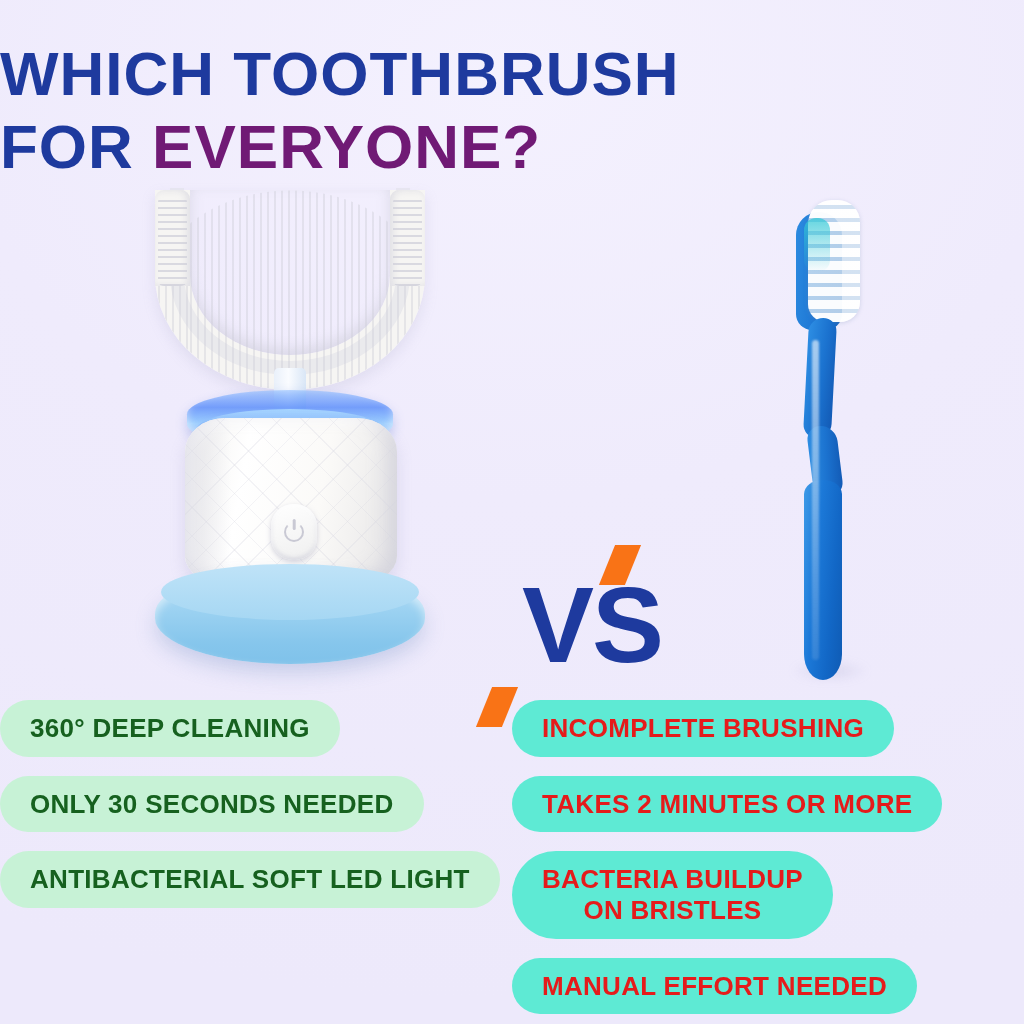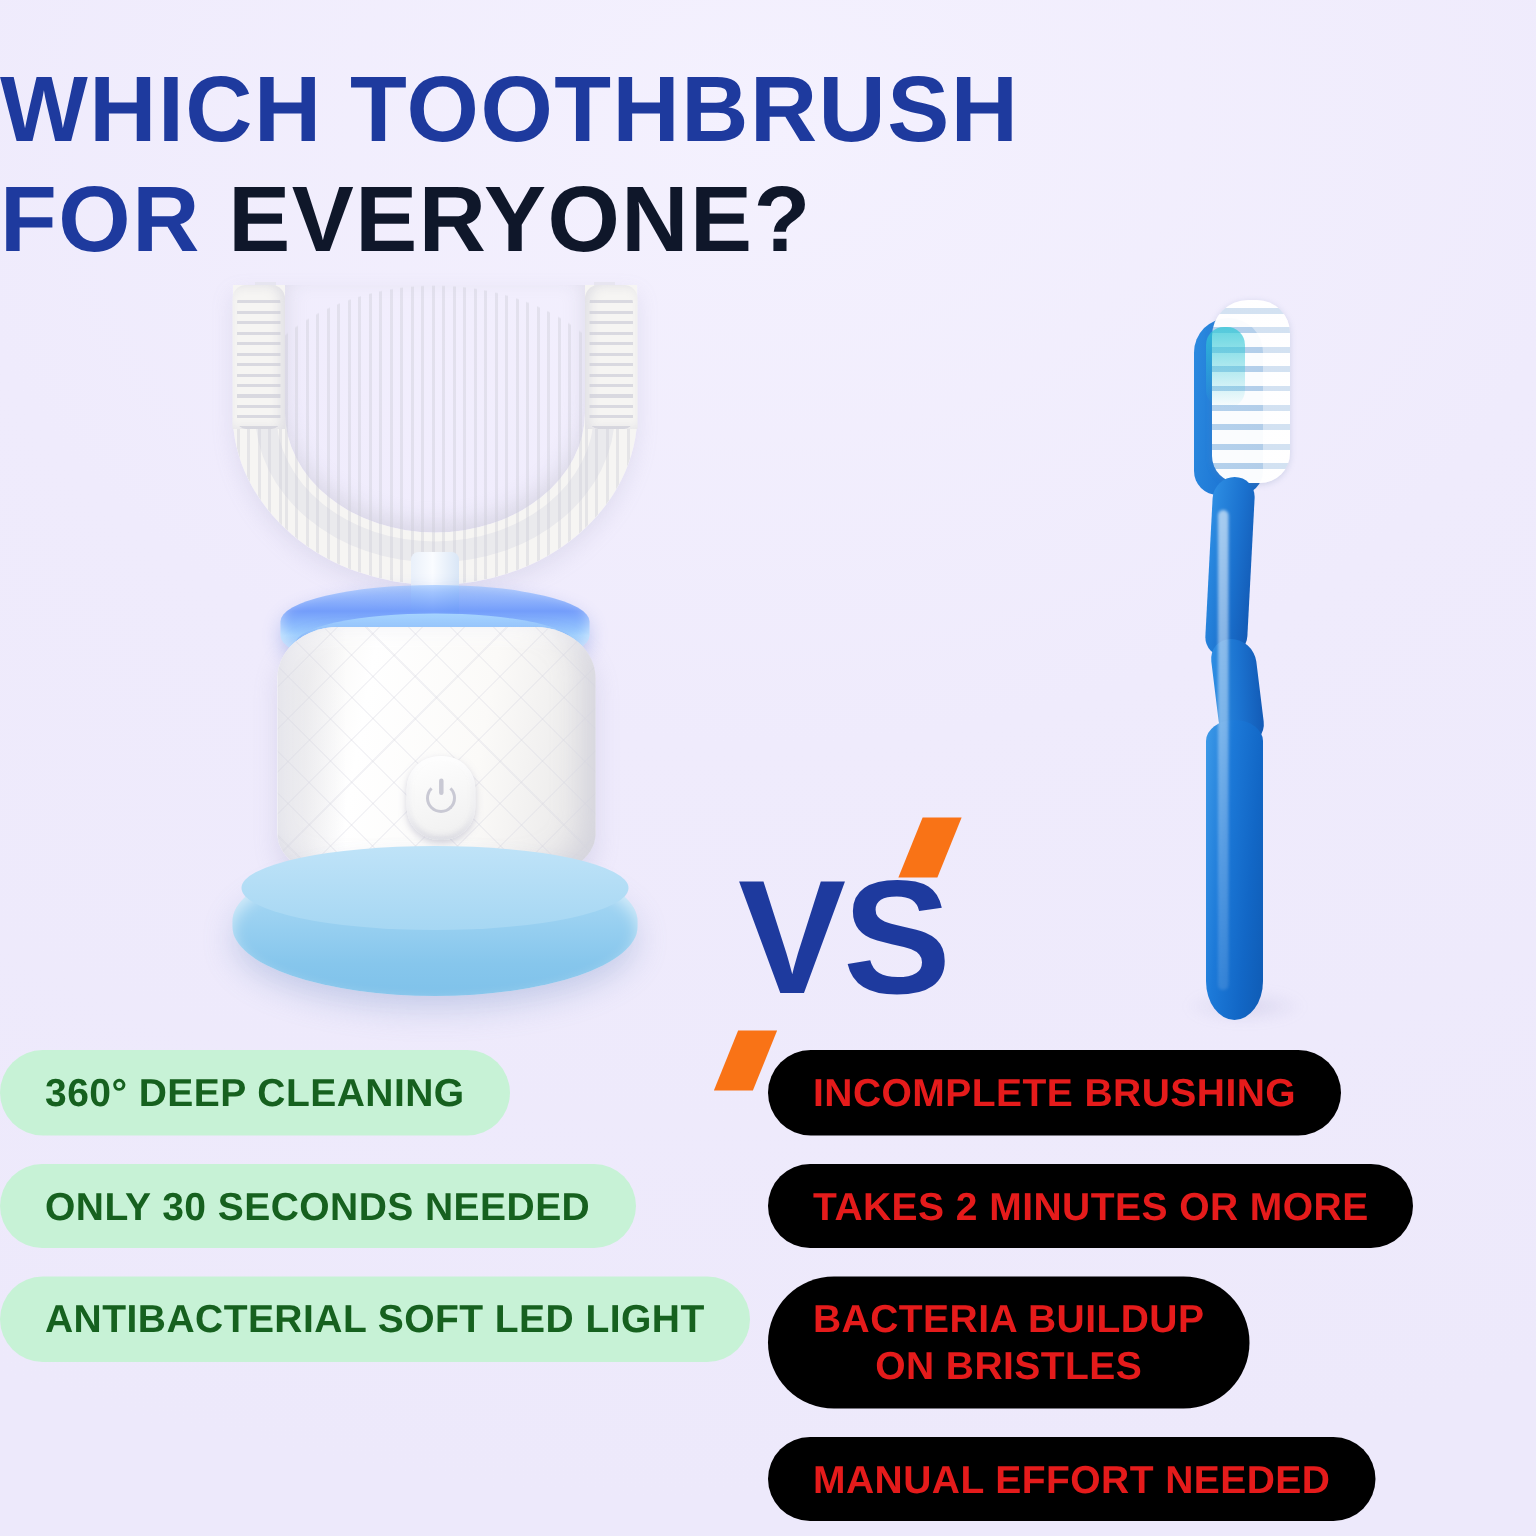"EVERYONE?" .org { color: #0f172a -> #701a75 }
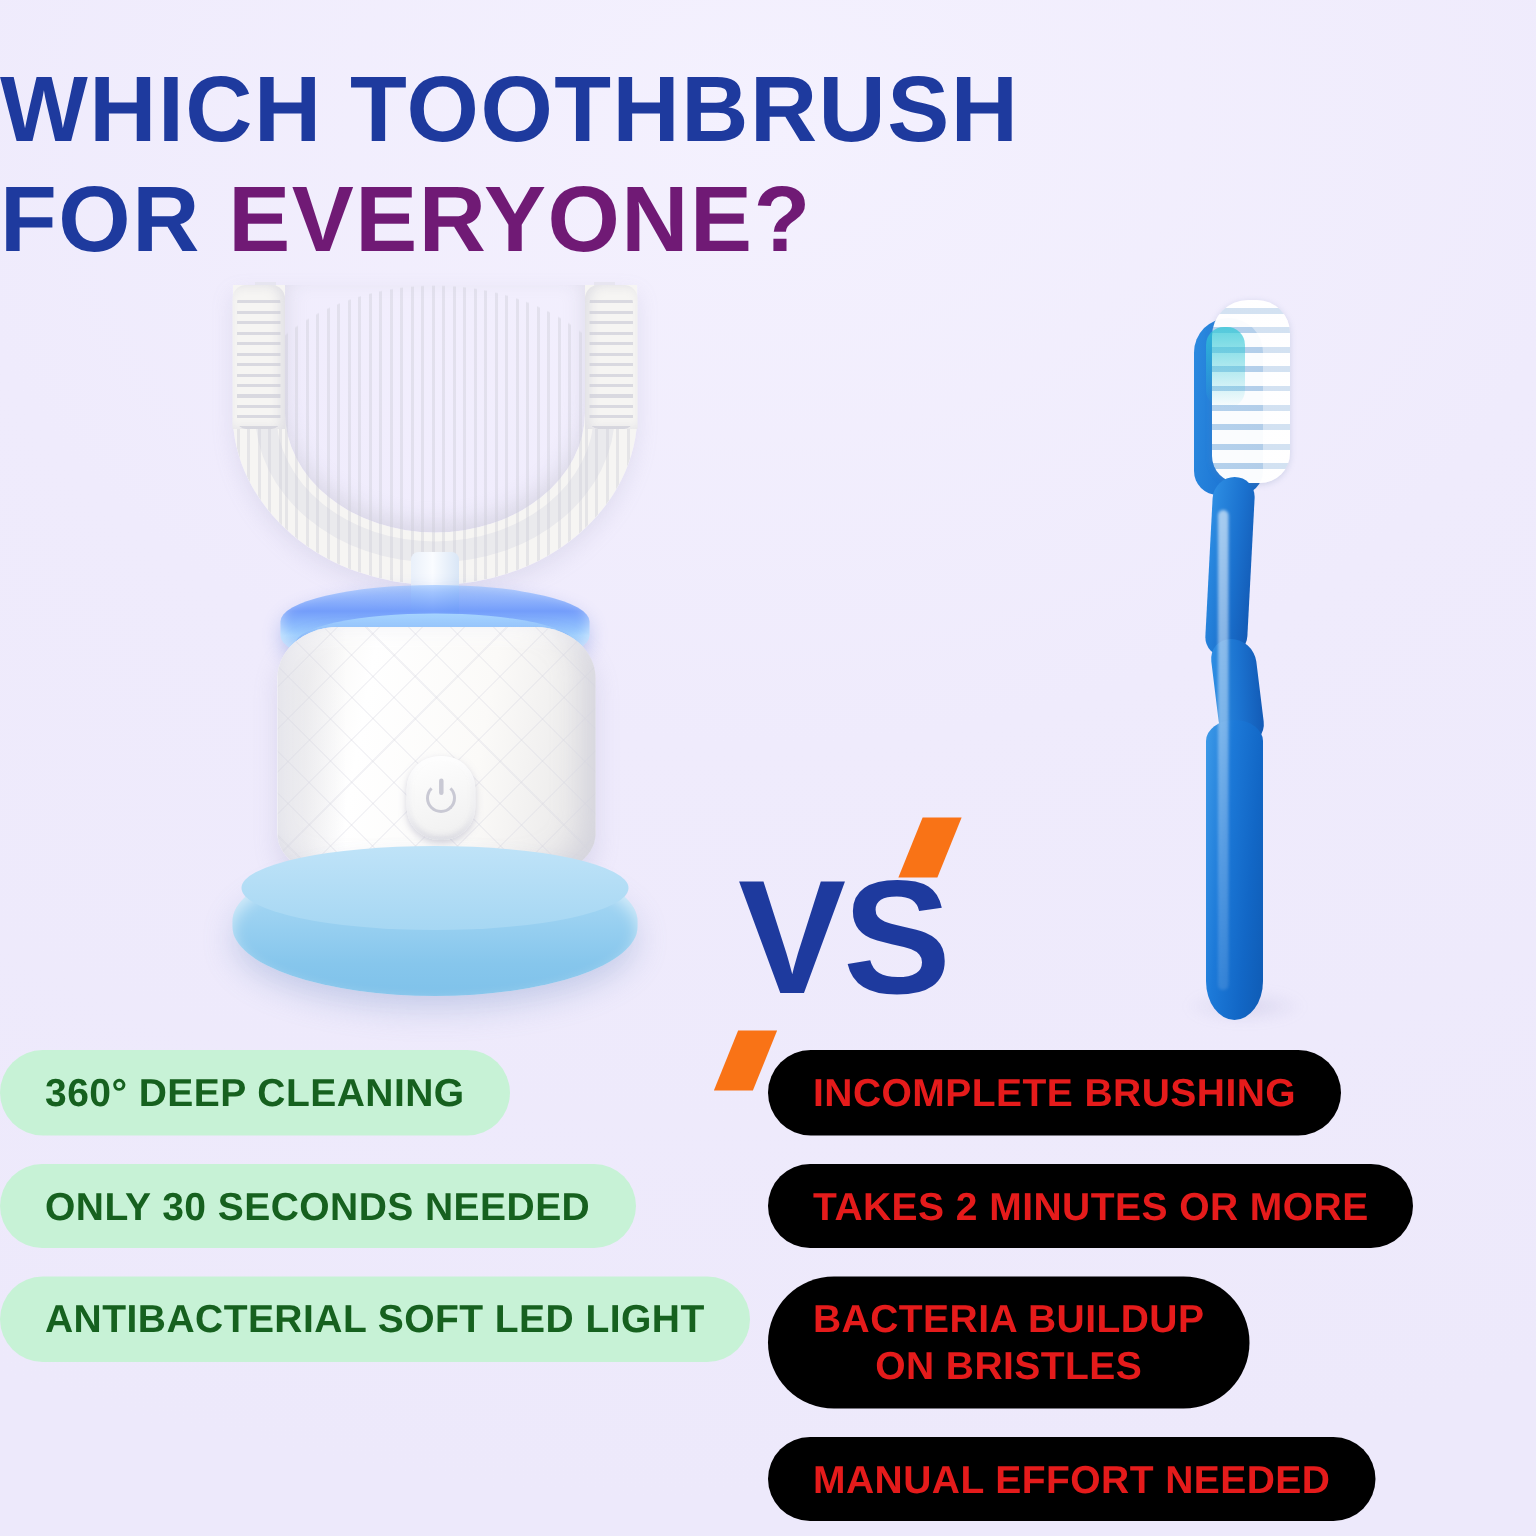"VS" .vs-text { text-align: center -> right }
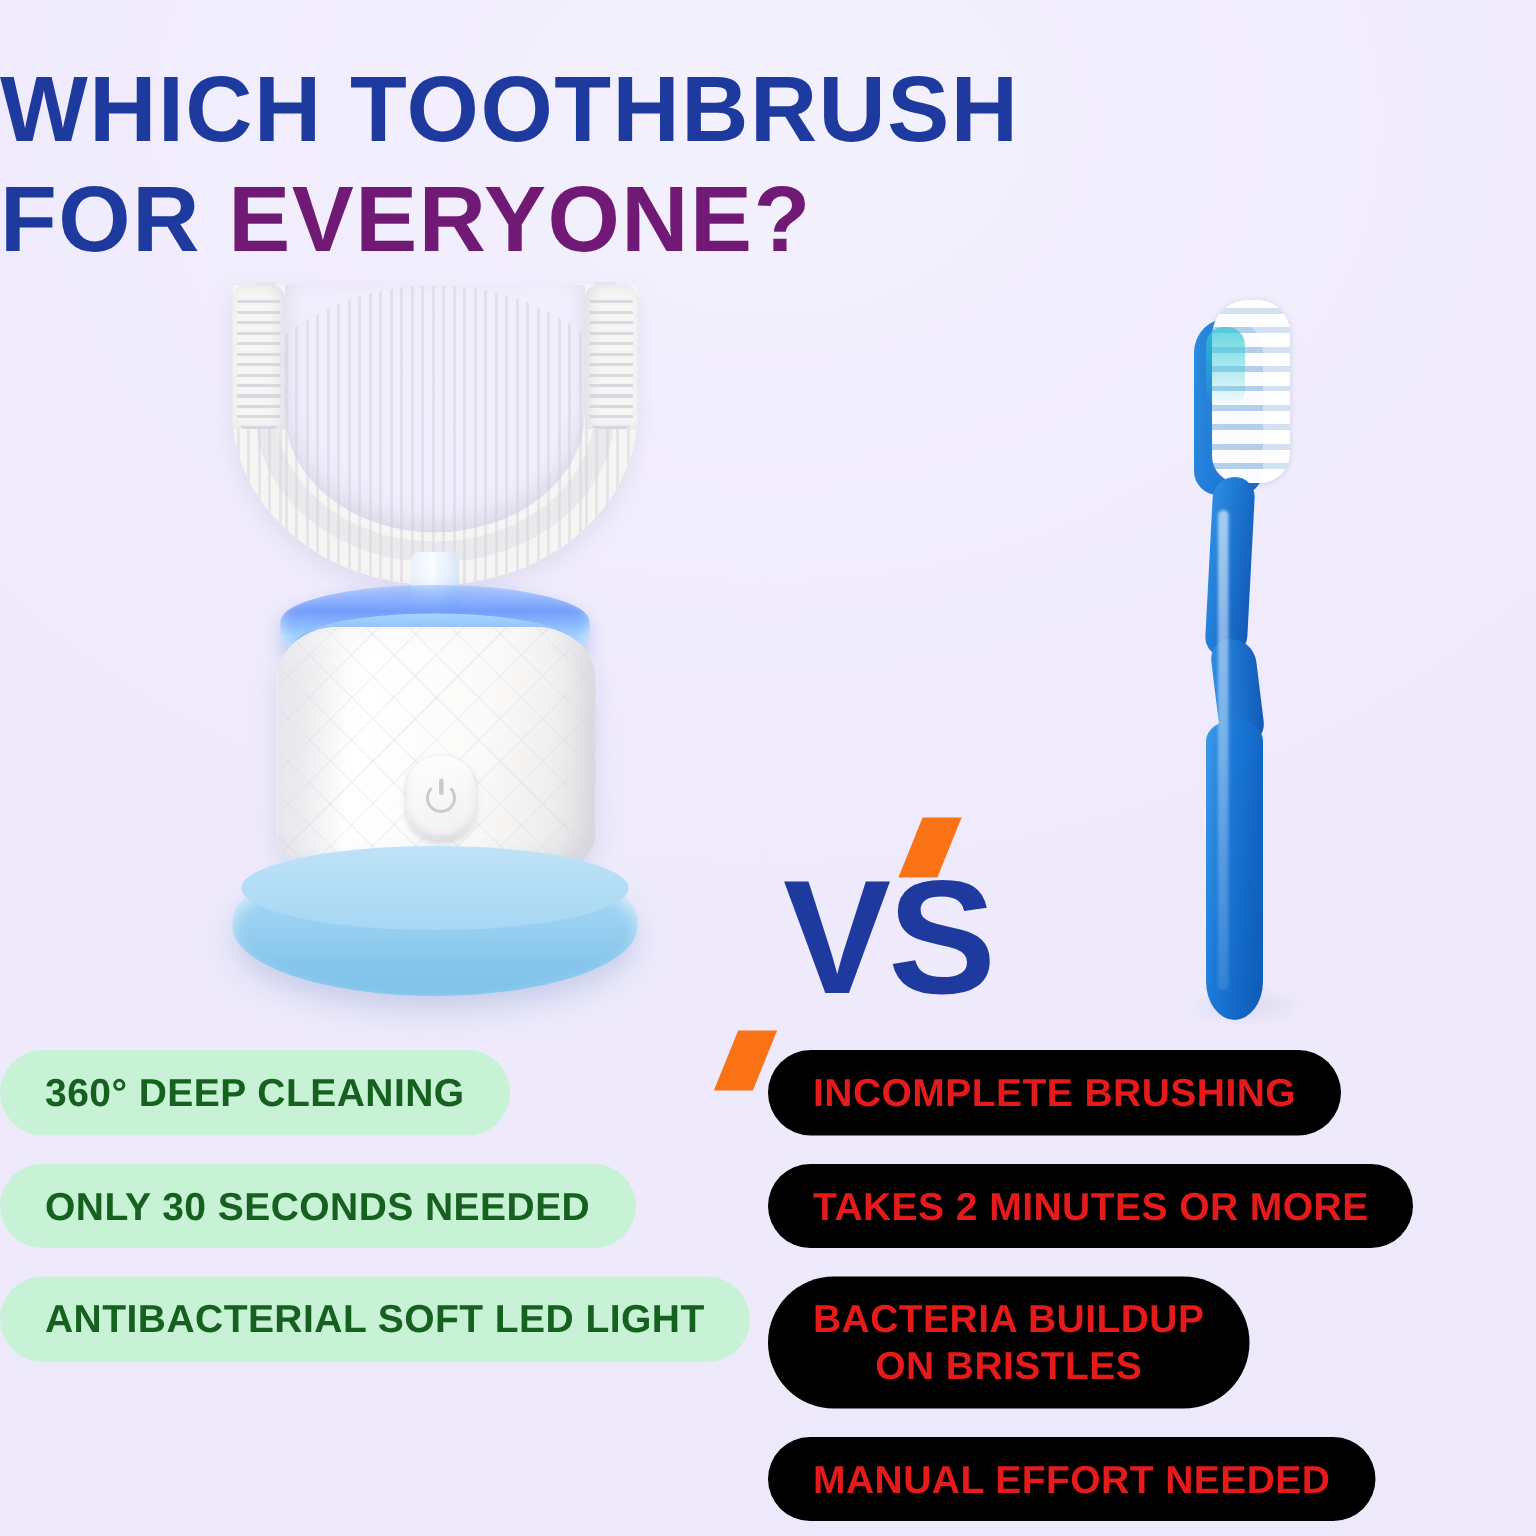"INCOMPLETE BRUSHING" .pill.bad { background: #000000 -> #5eead4 }
